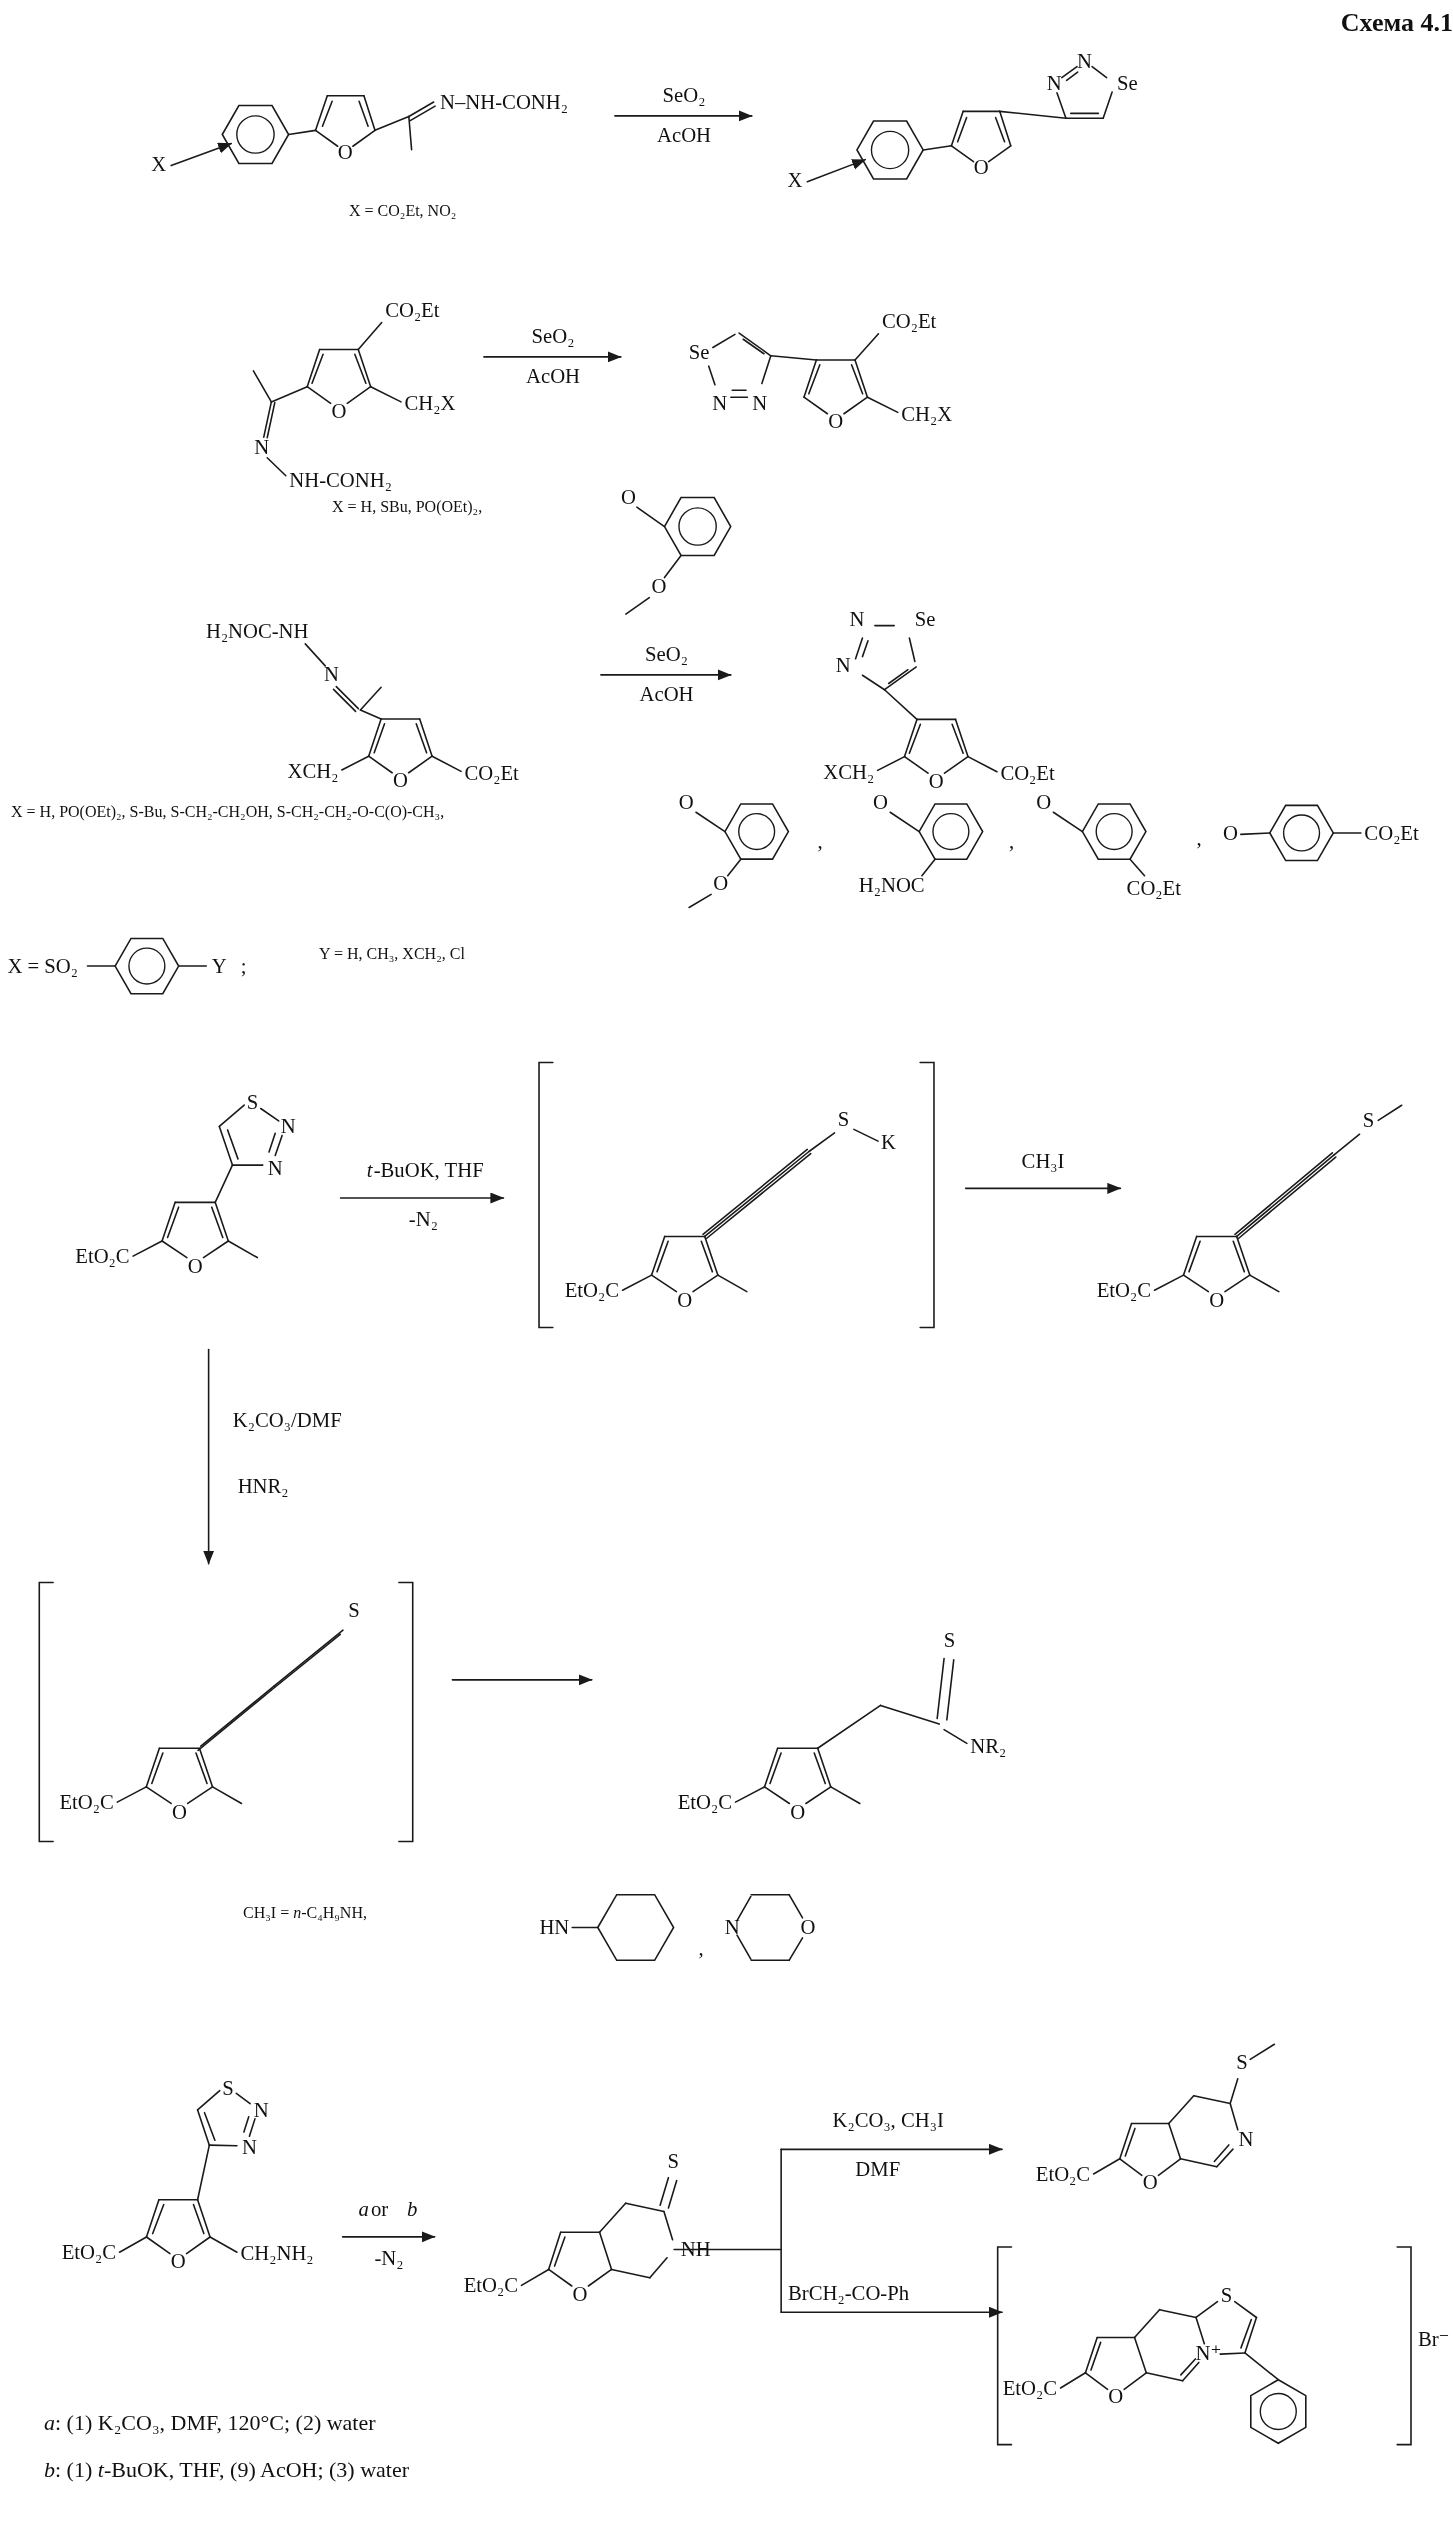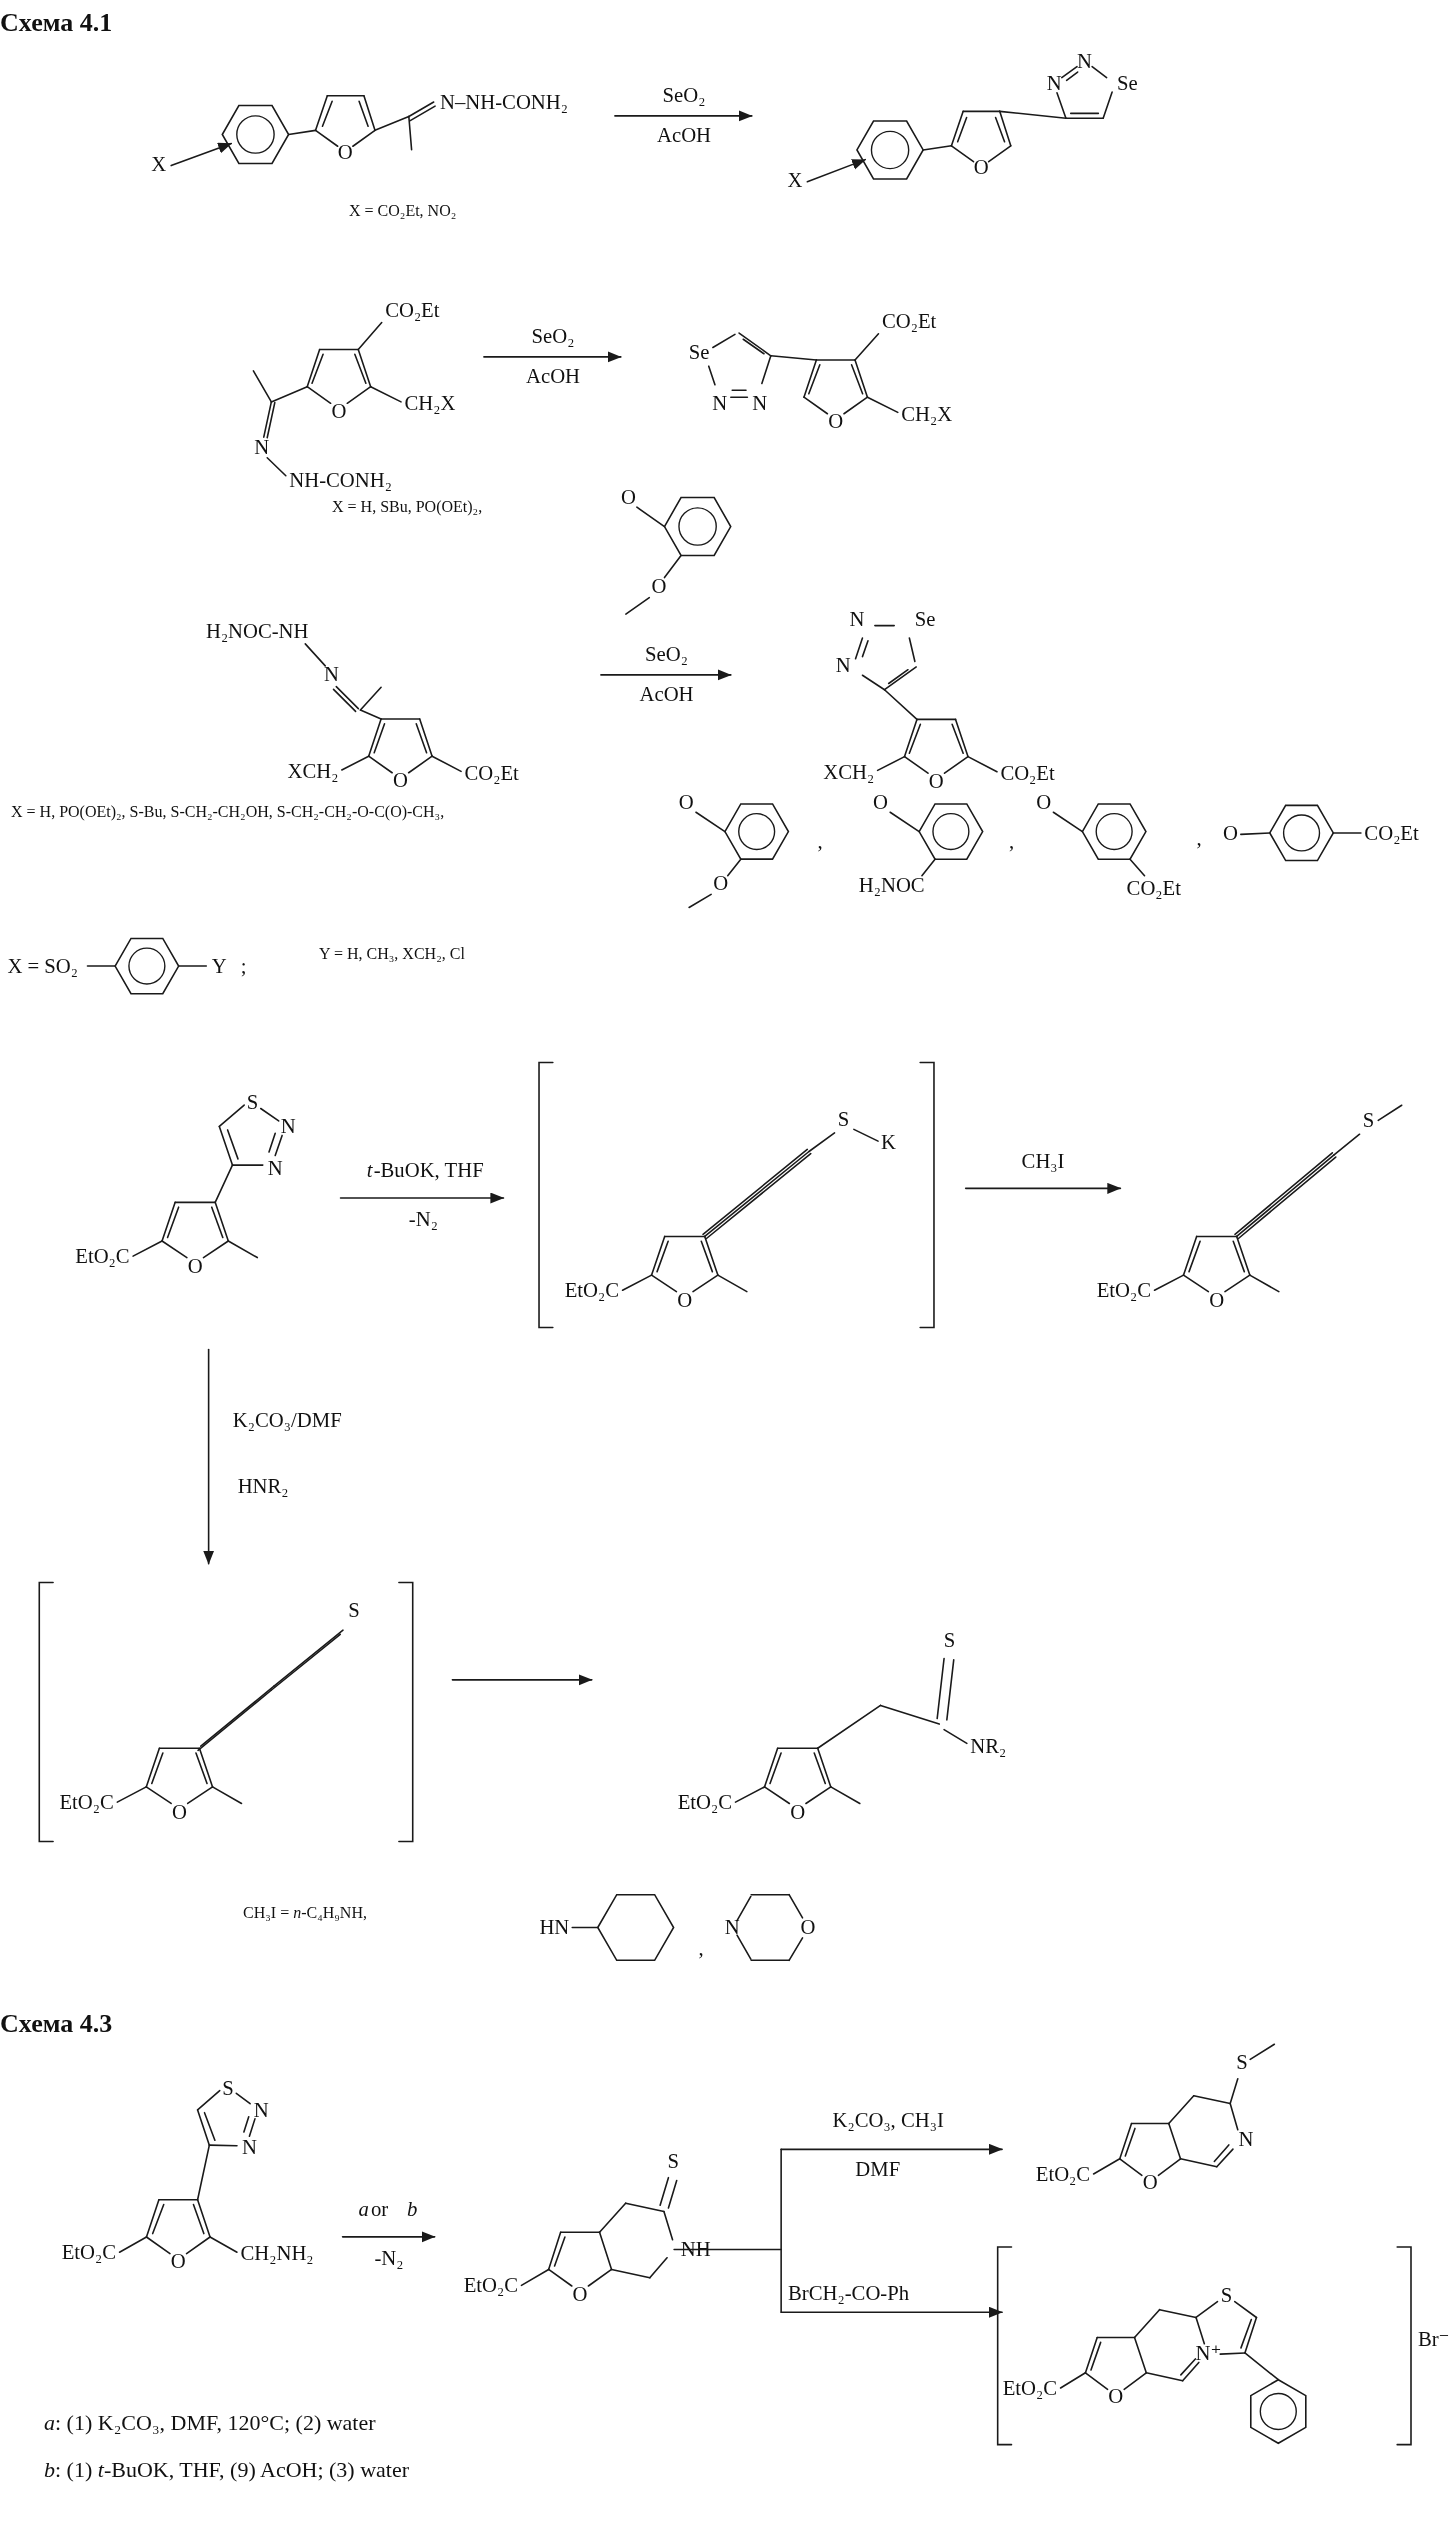"Схема 4.1" .title { text-align: left -> right }
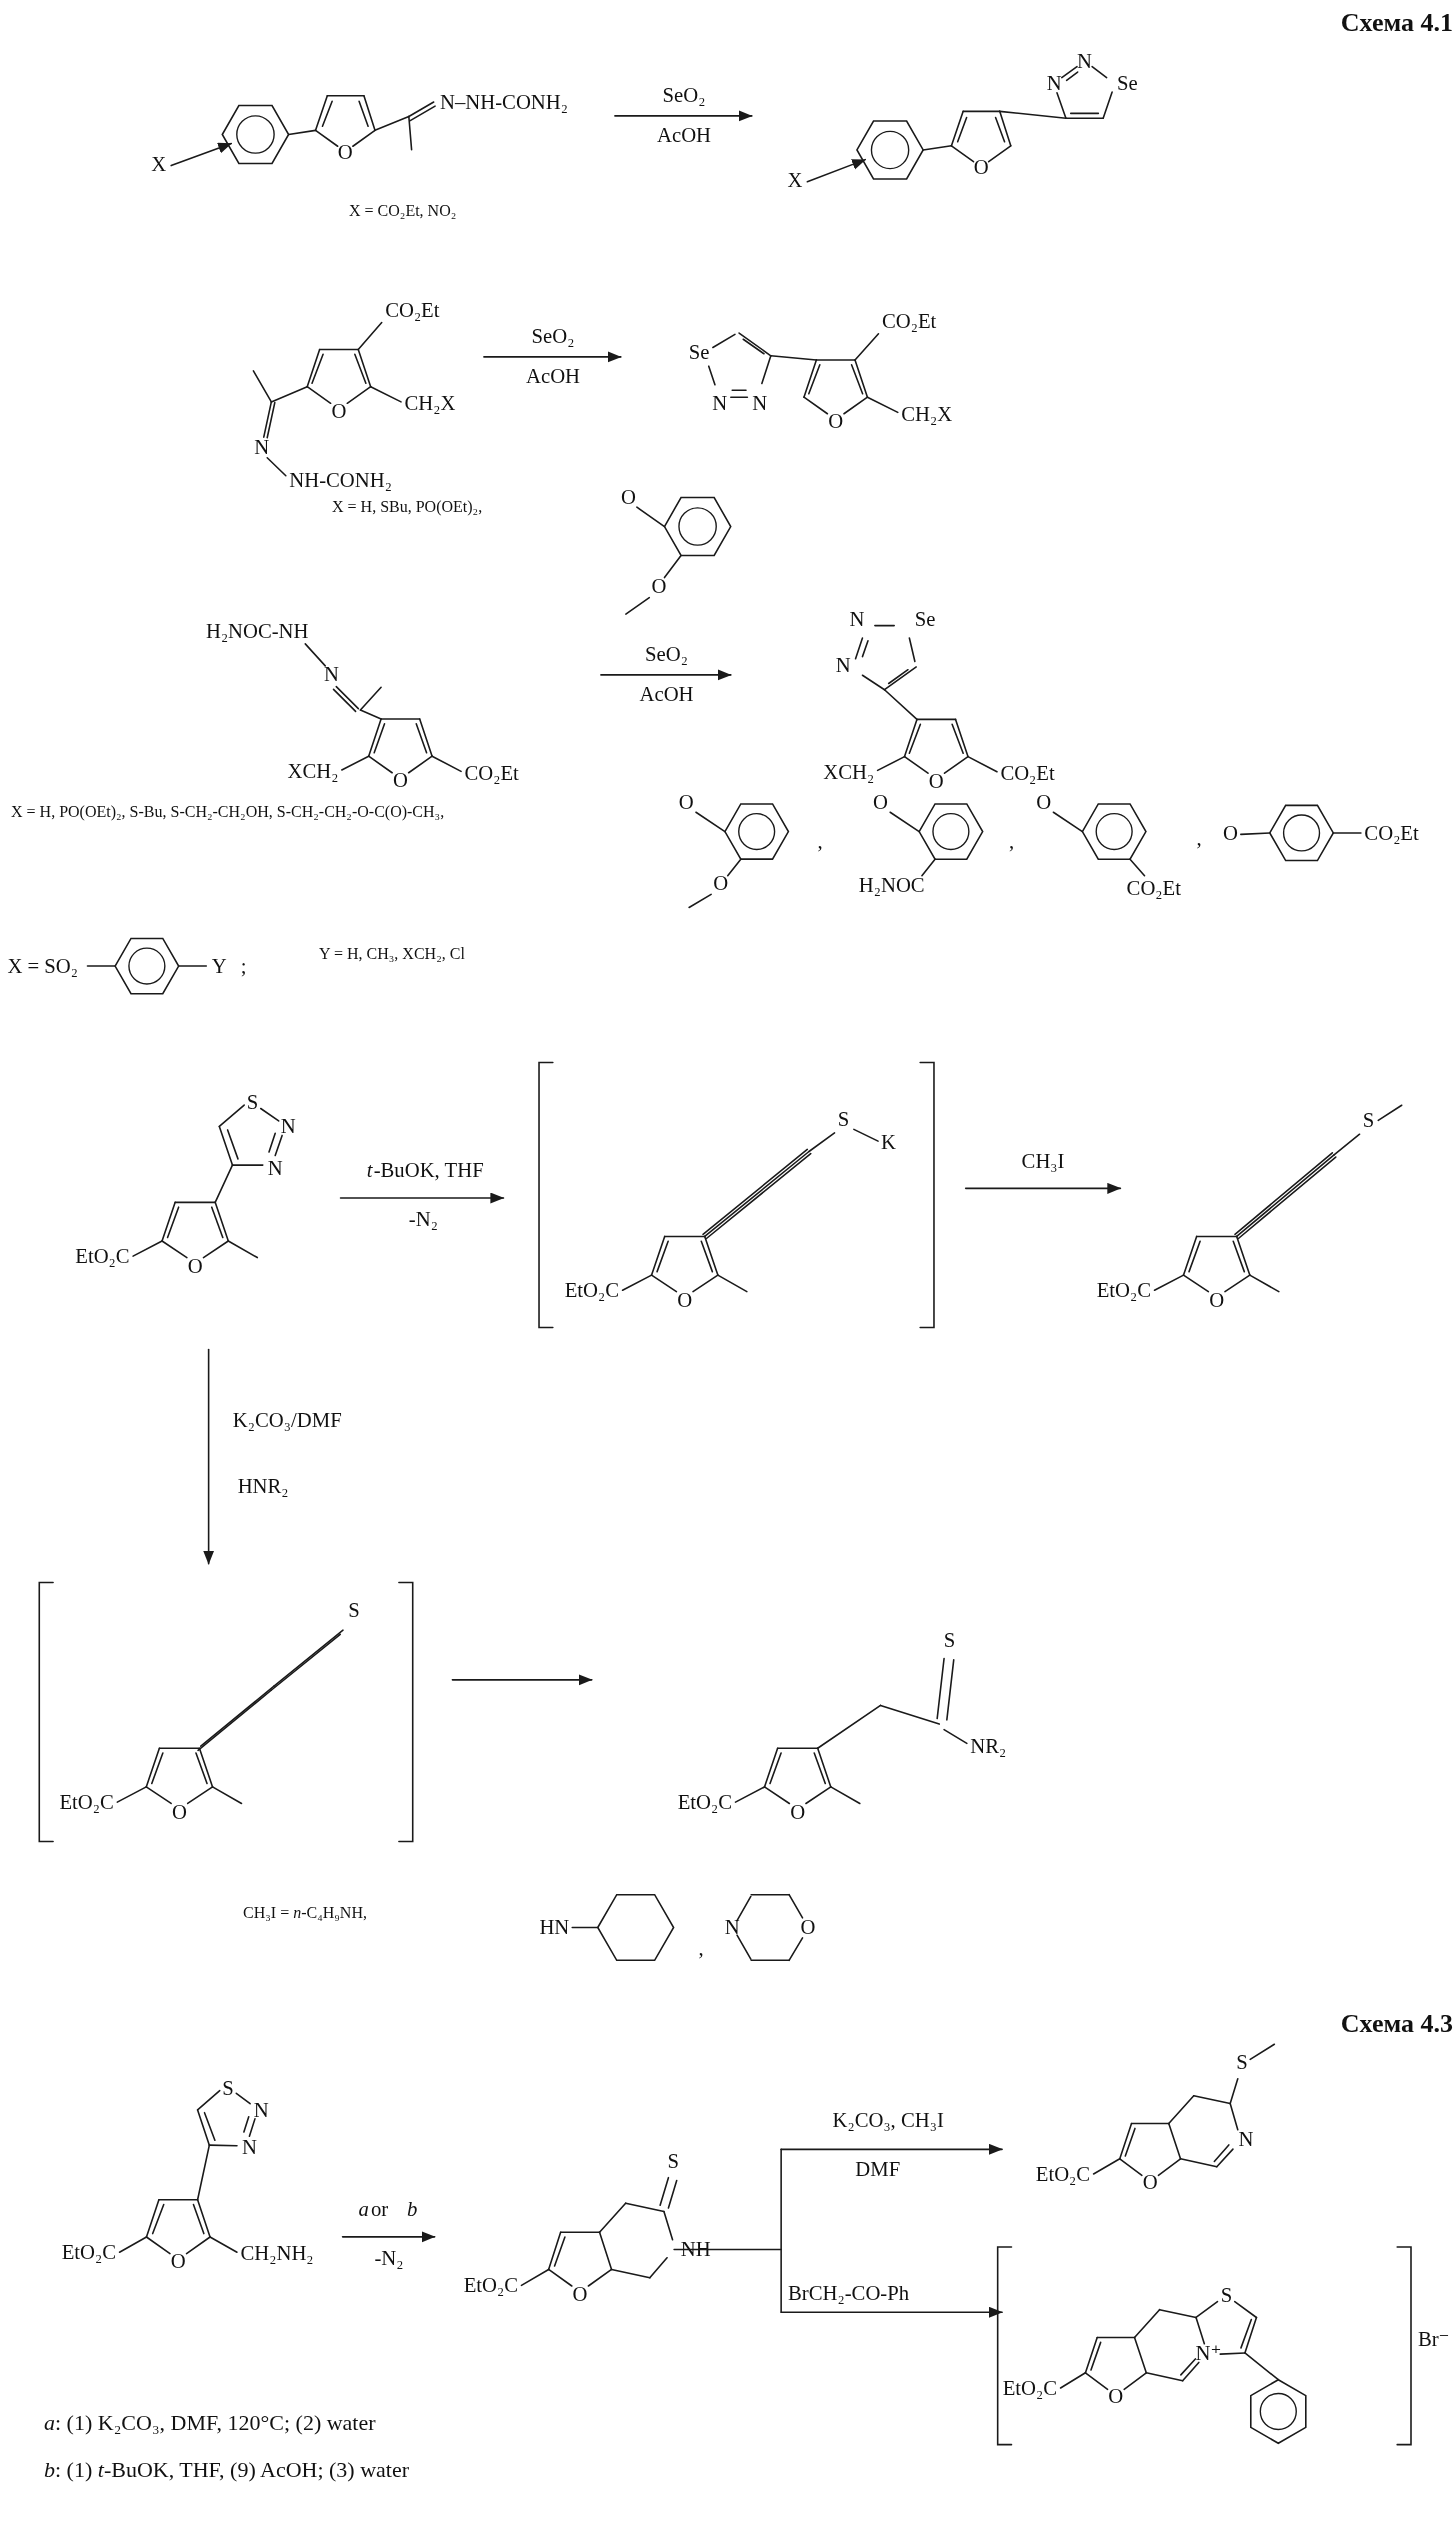"Схема 4.3" div.t { html: <div>Схема 4.3</div> -> none }
